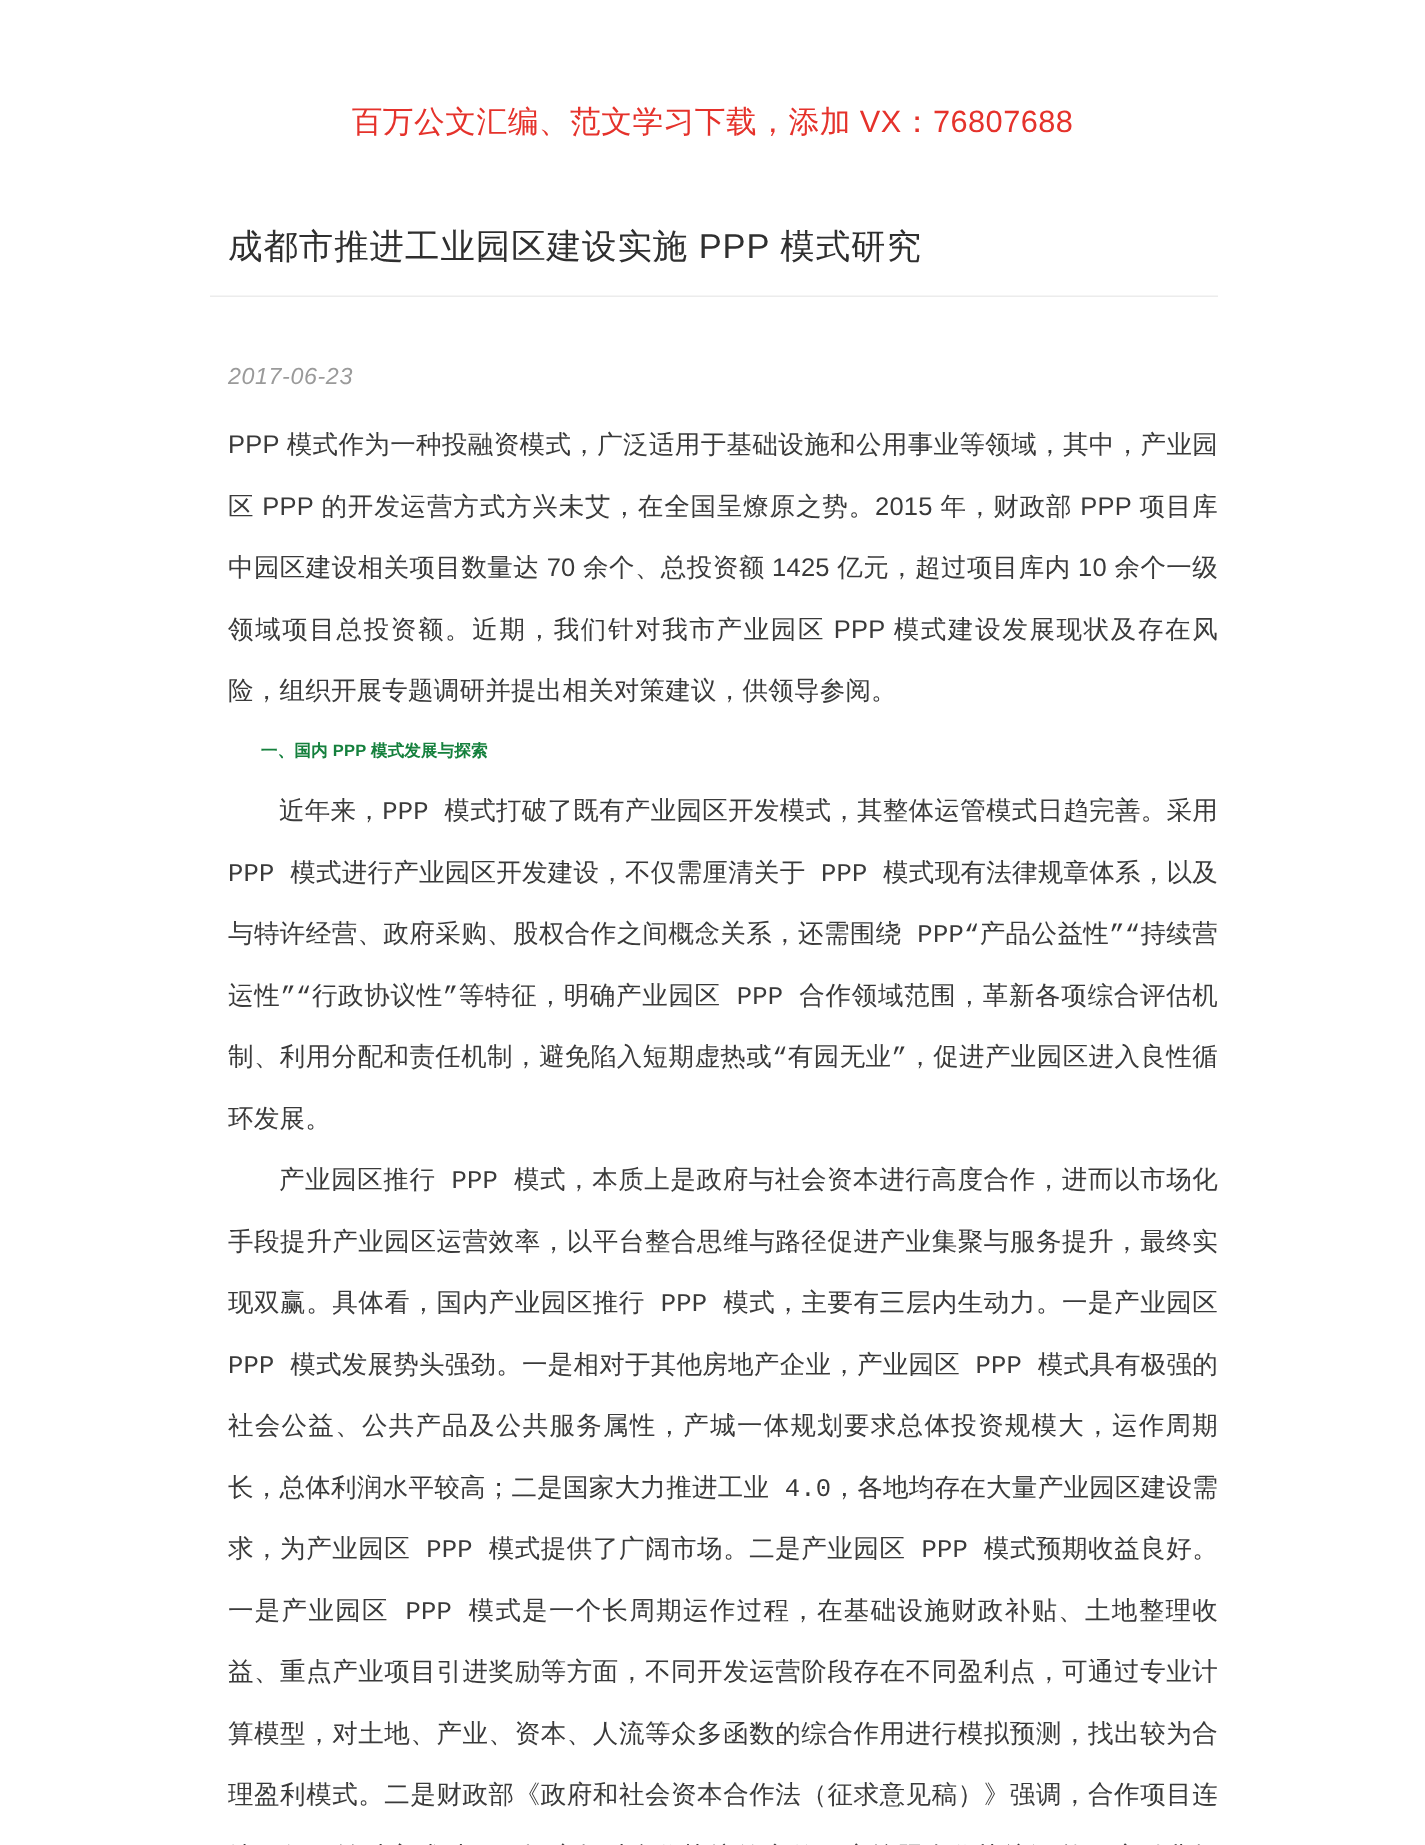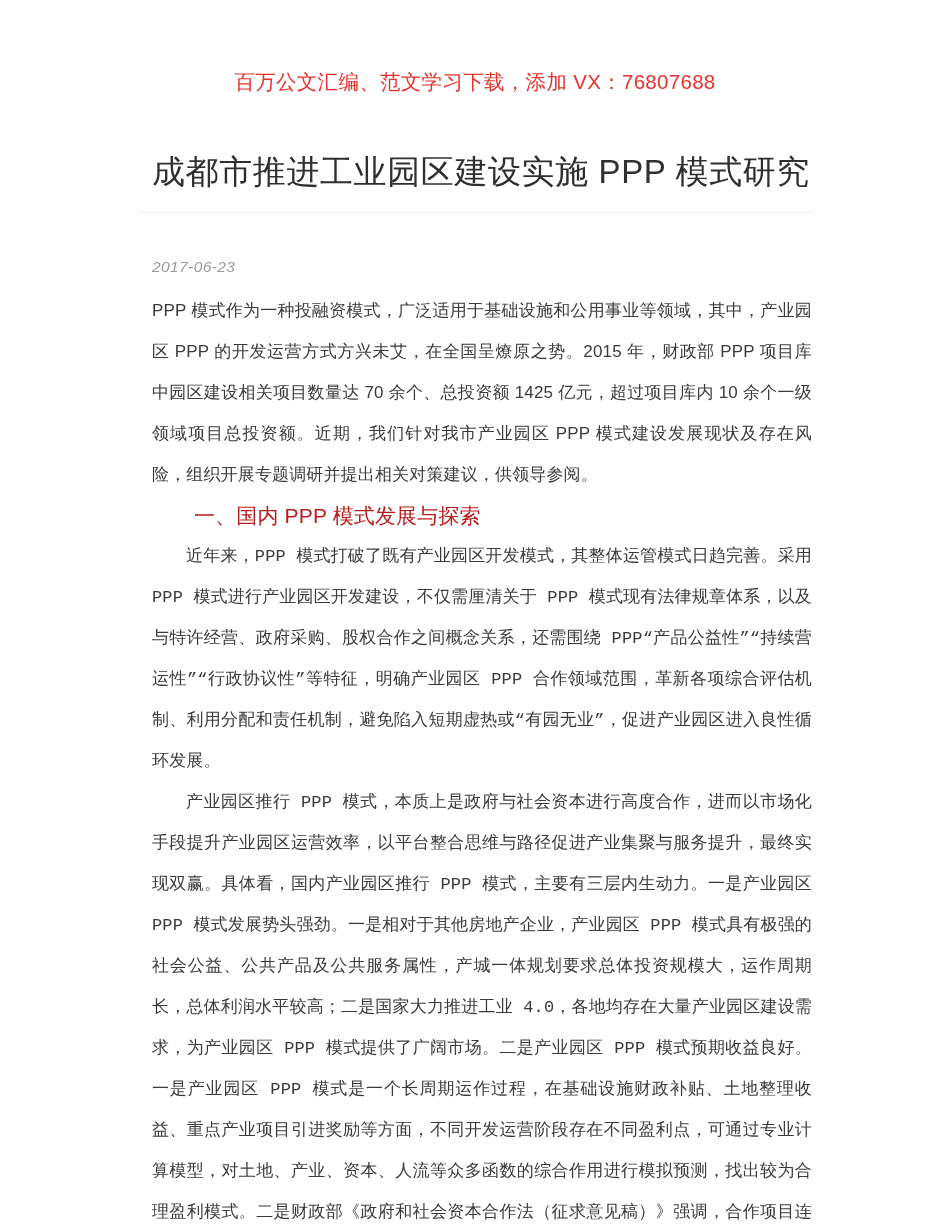"成都市推进工业园区建设实施 PPP 模式研究" .doc-title { font-size: 33px -> 23px }
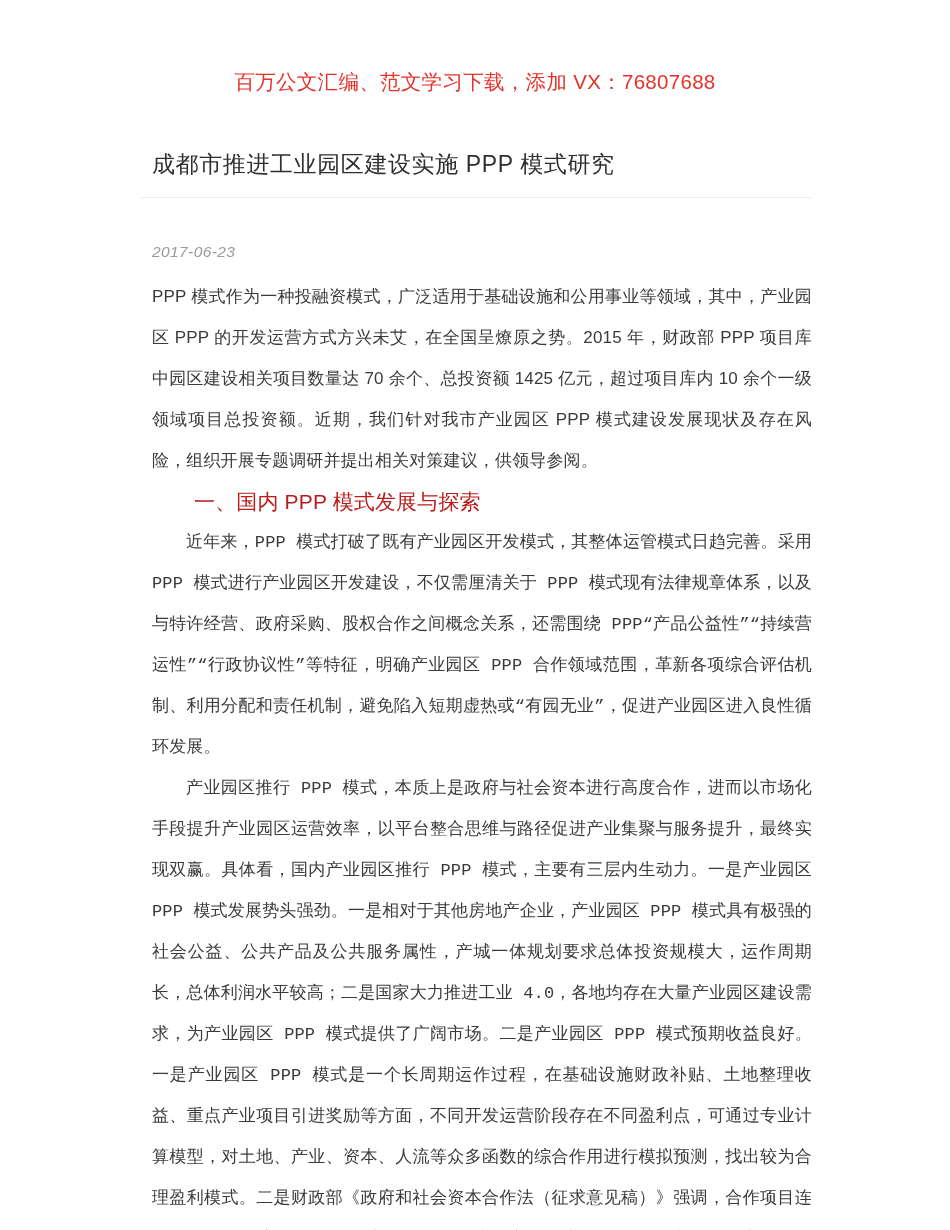"一、国内 PPP 模式发展与探索" h2.section-heading, h3.subsection-heading { color: #b91c1c -> #15803d; font-size: 21px -> 11px; font-weight: normal -> bold }
